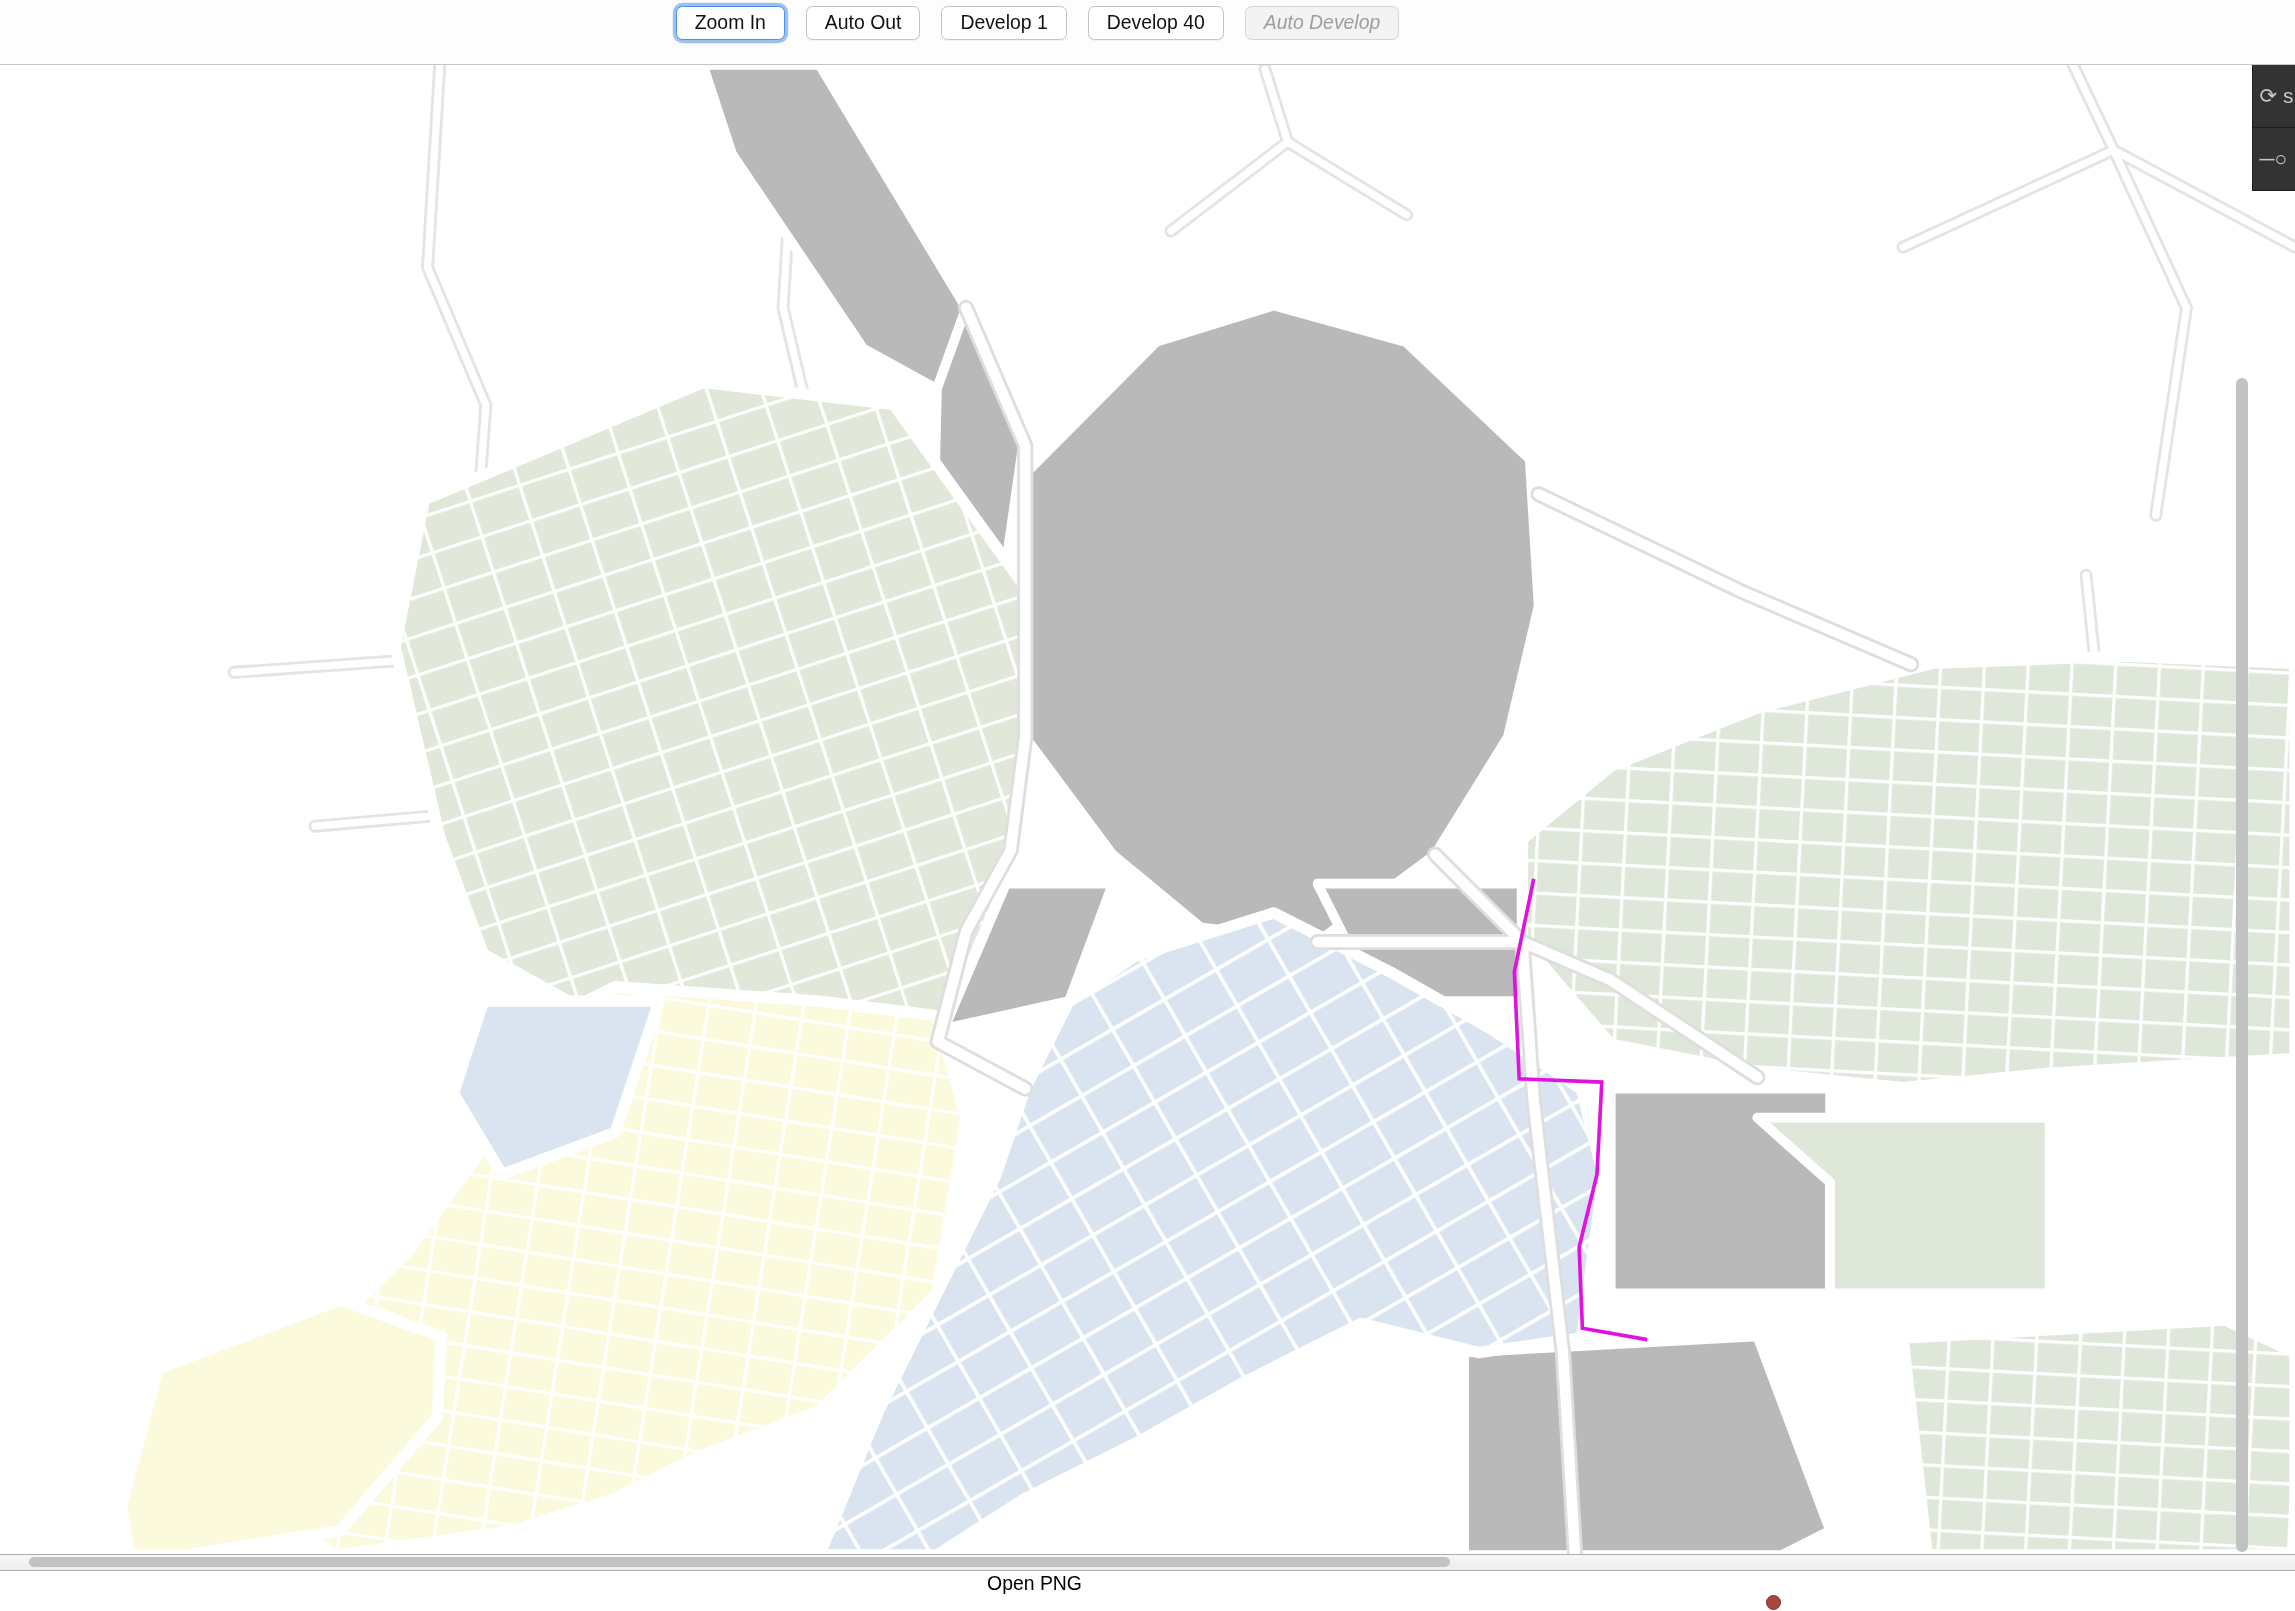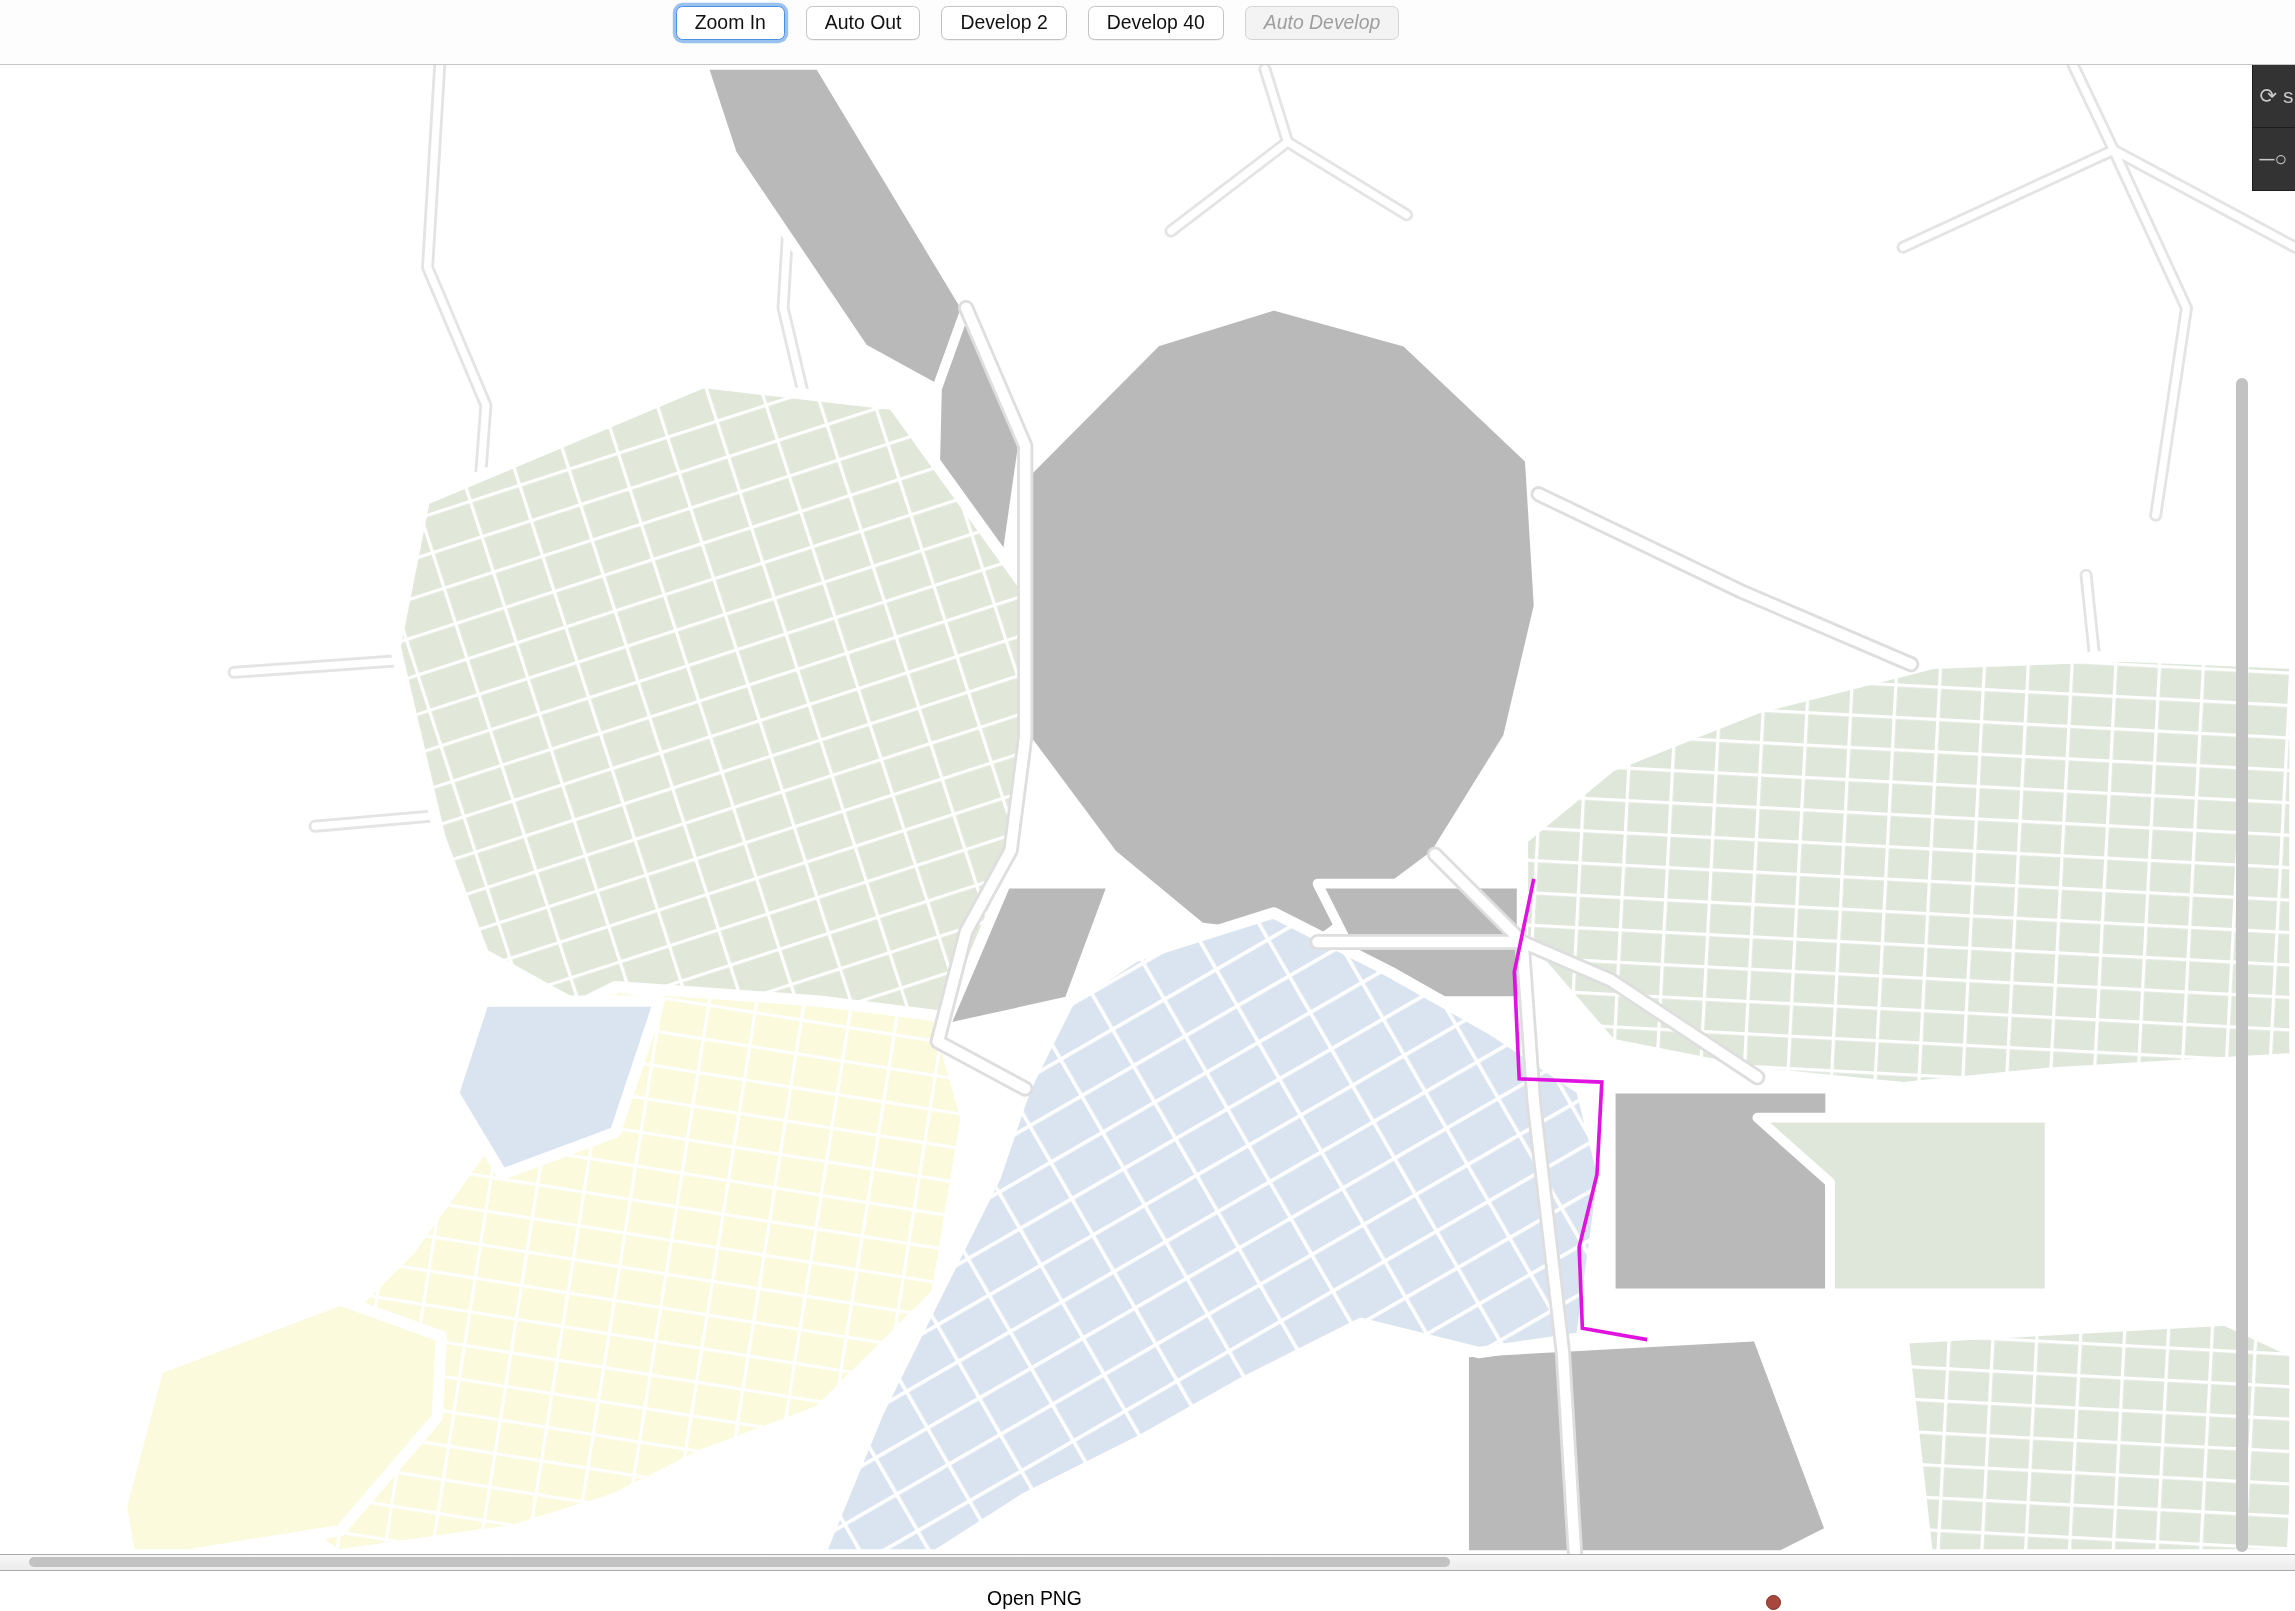"Develop 2" button.tb-btn { text: 2 -> 1 }
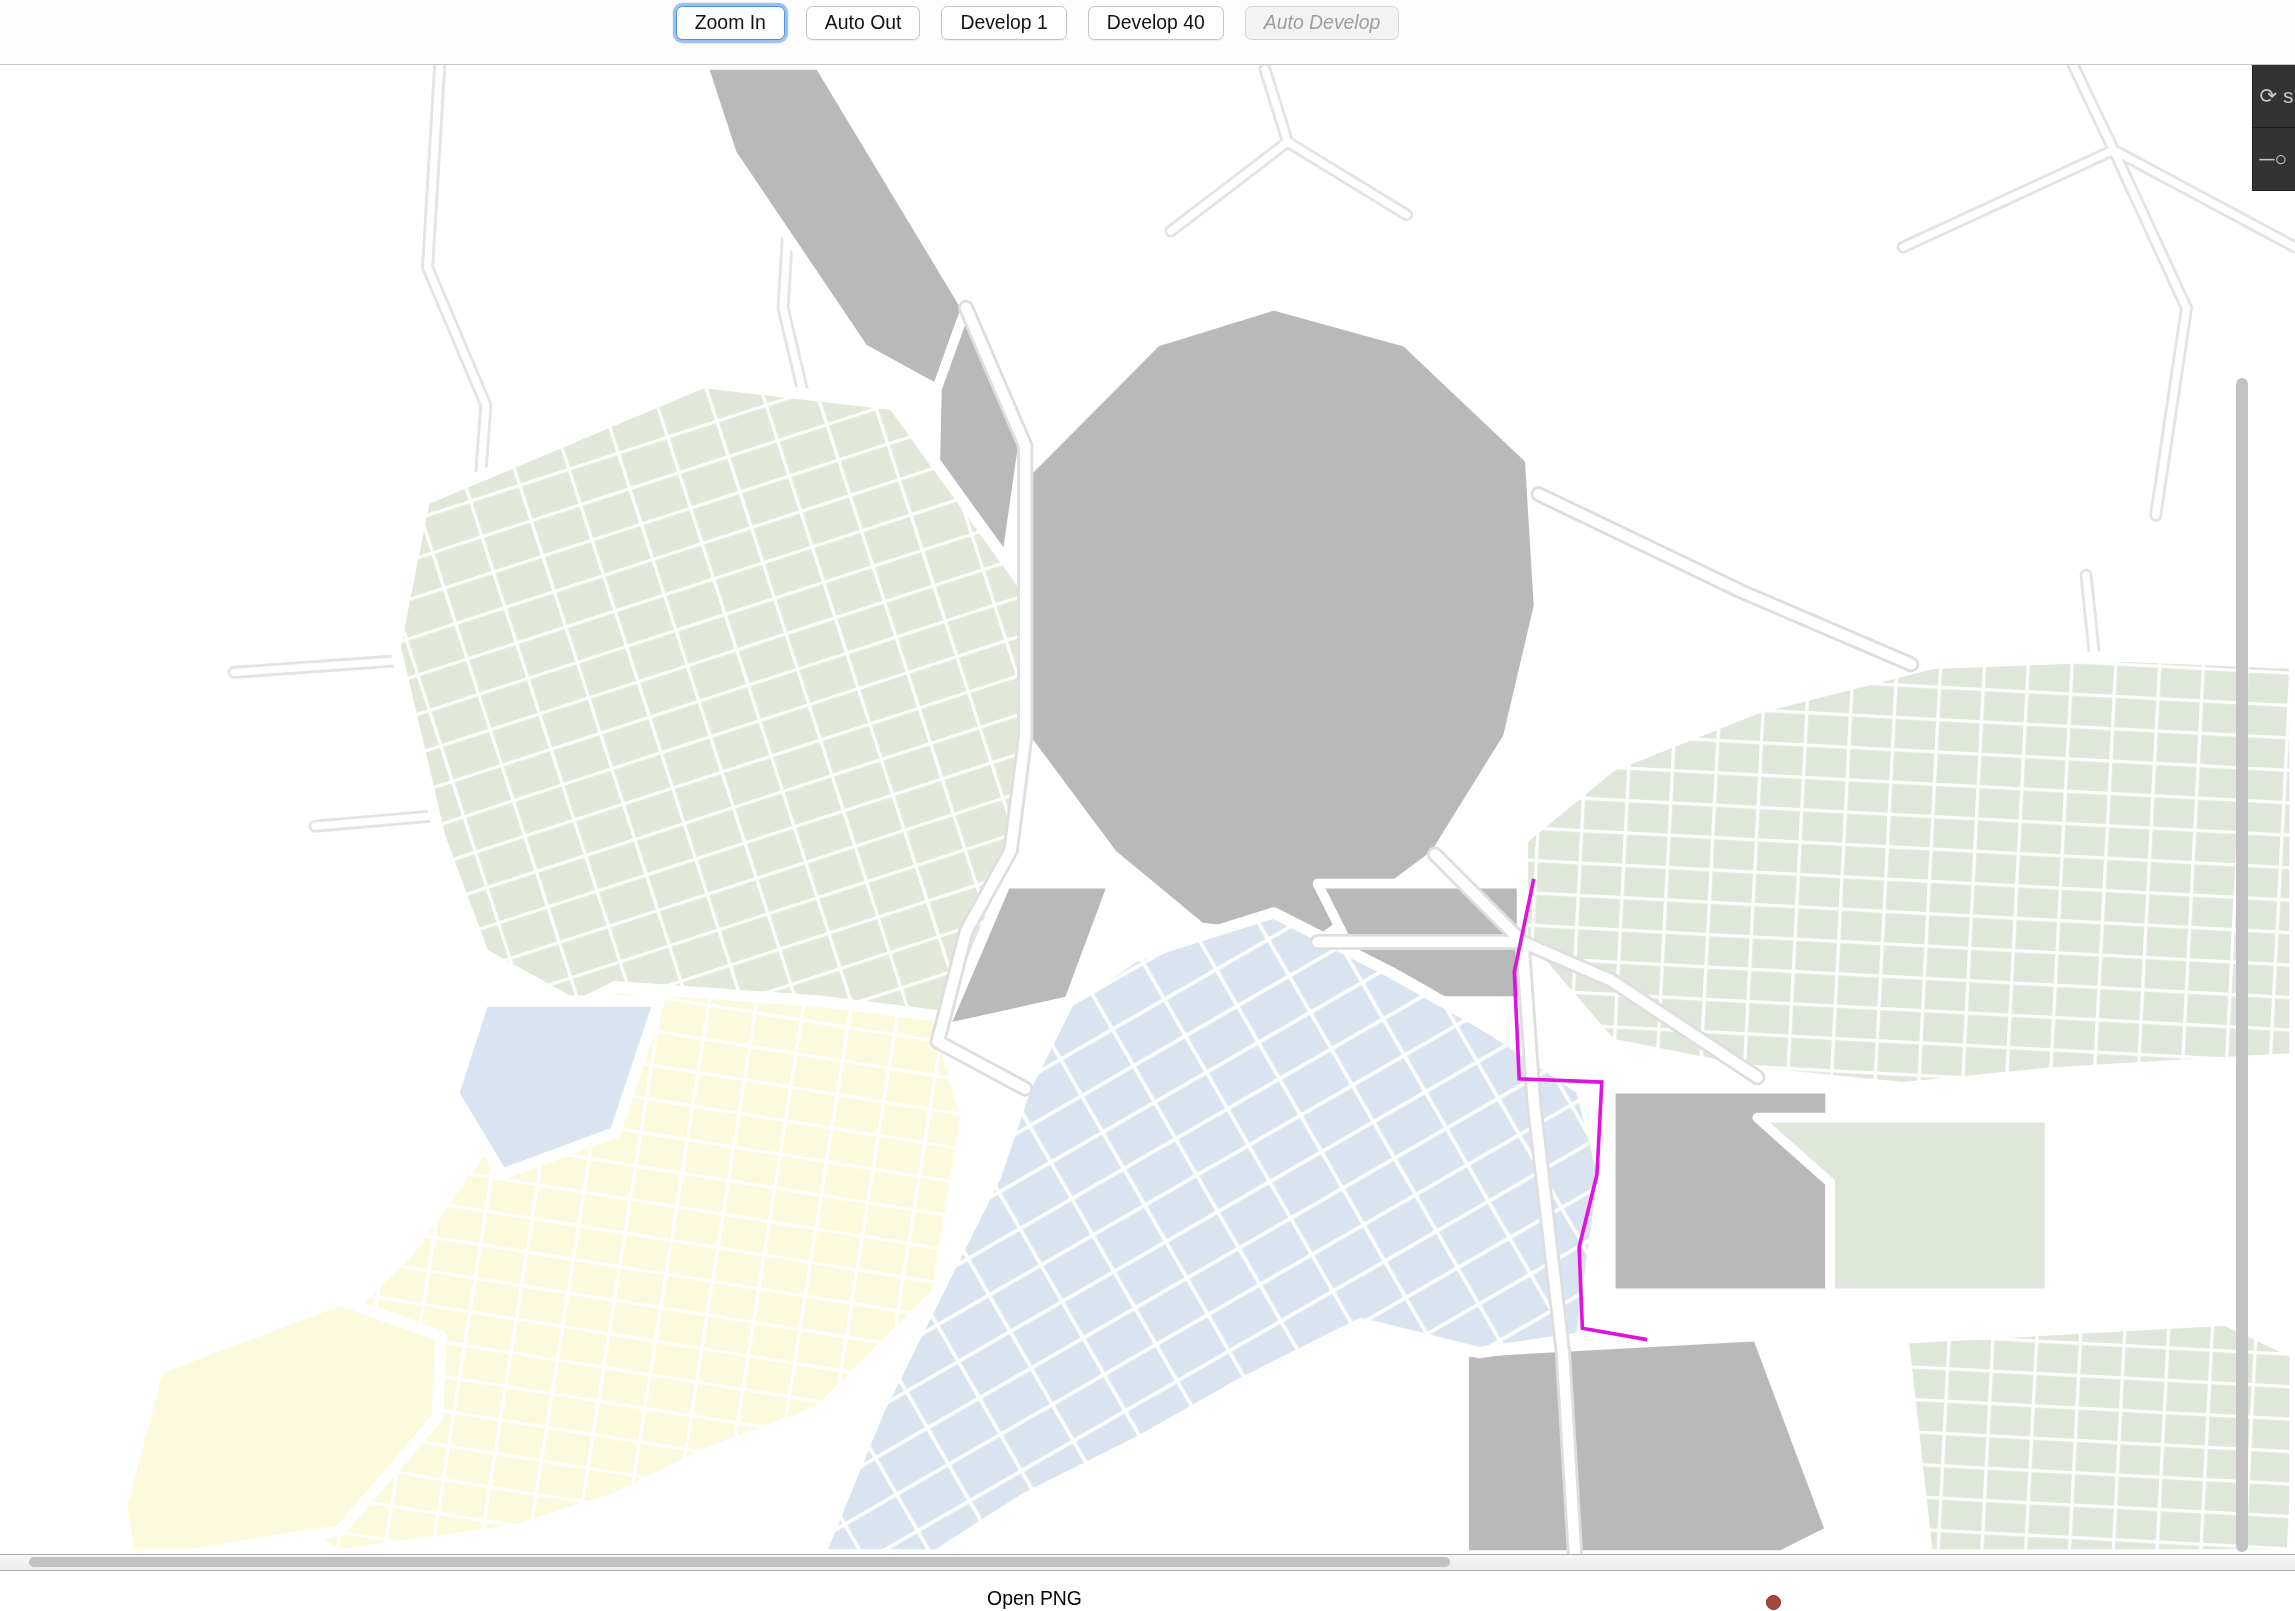"Open PNG" .bottom-bar { align-items: flex-end -> flex-start }
